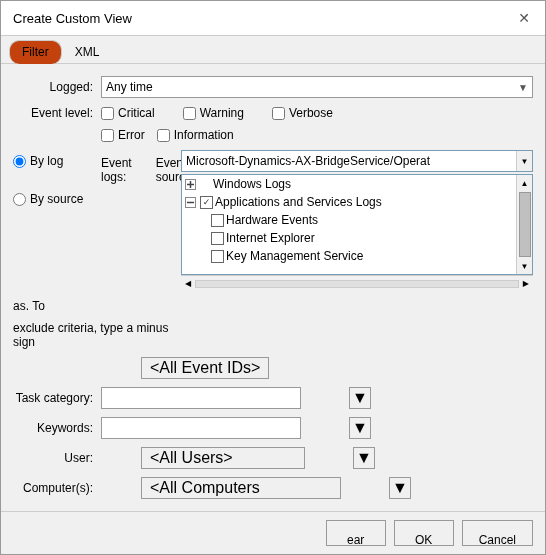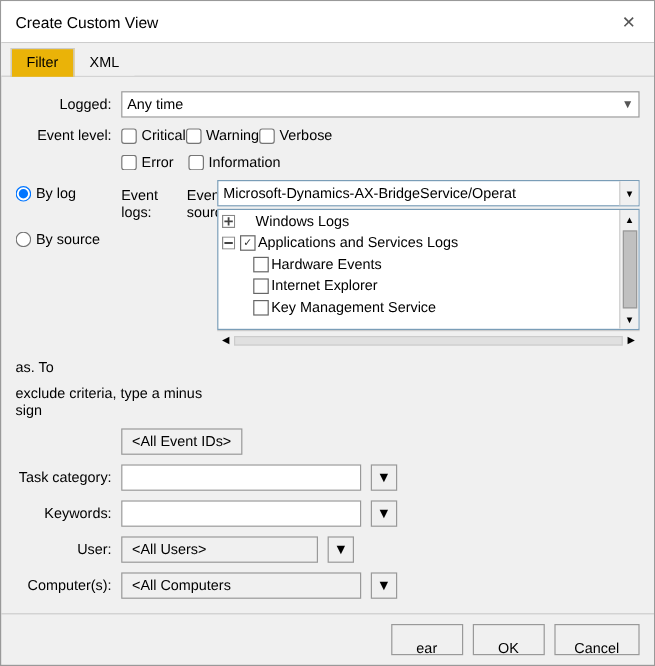"Filter" .tab.active { background: #eab308 -> #c2410c; border-radius: none -> 10px }
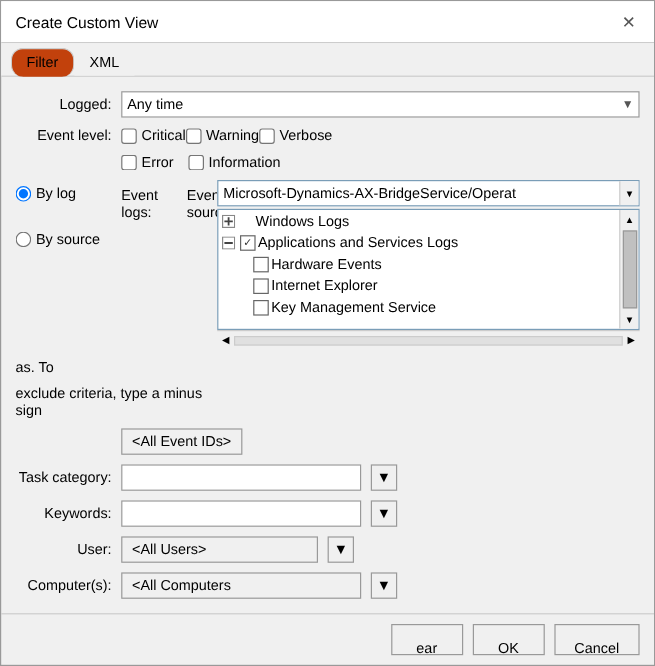"Critical" div.checkbox-row { gap: 0 -> 28px }
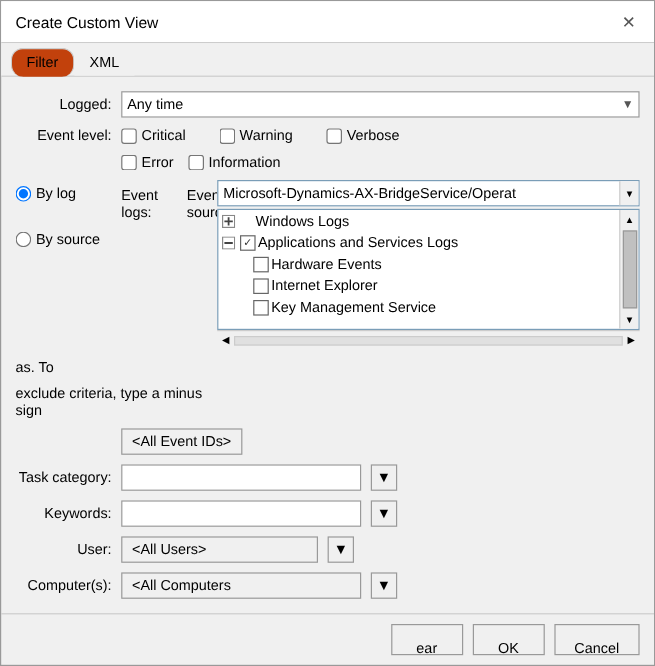"<All Event IDs>" .btn-all-events { font-size: 12px -> 16px; margin-left: none -> 40px }
